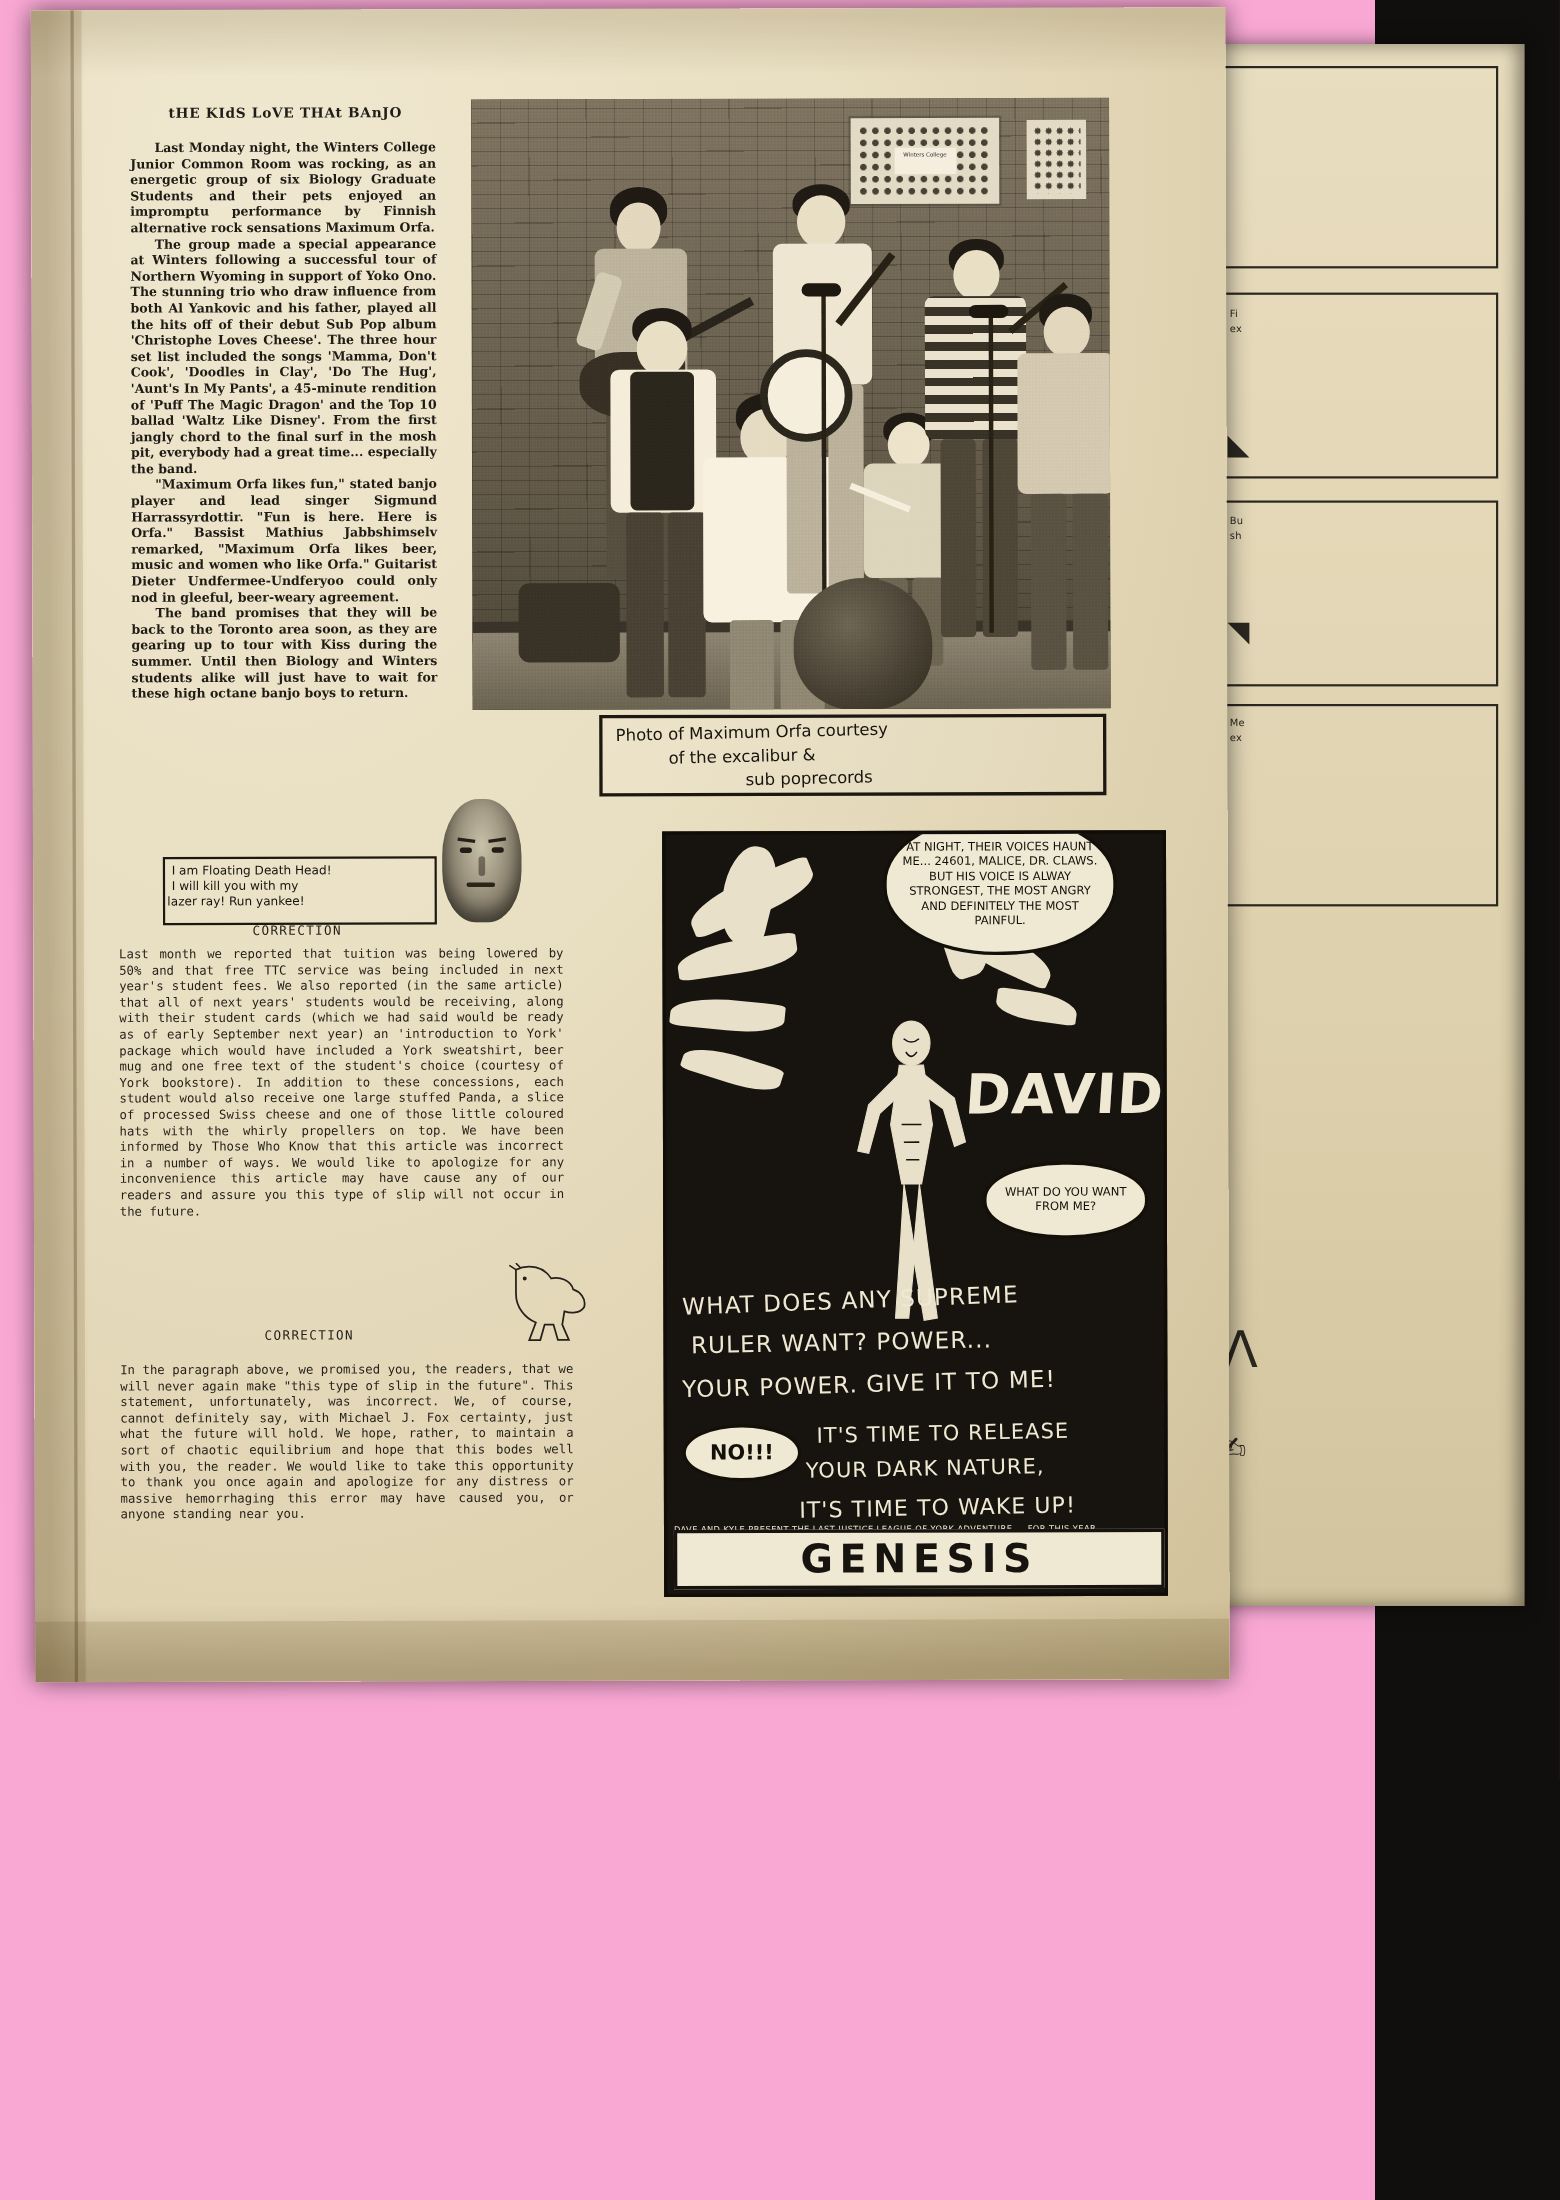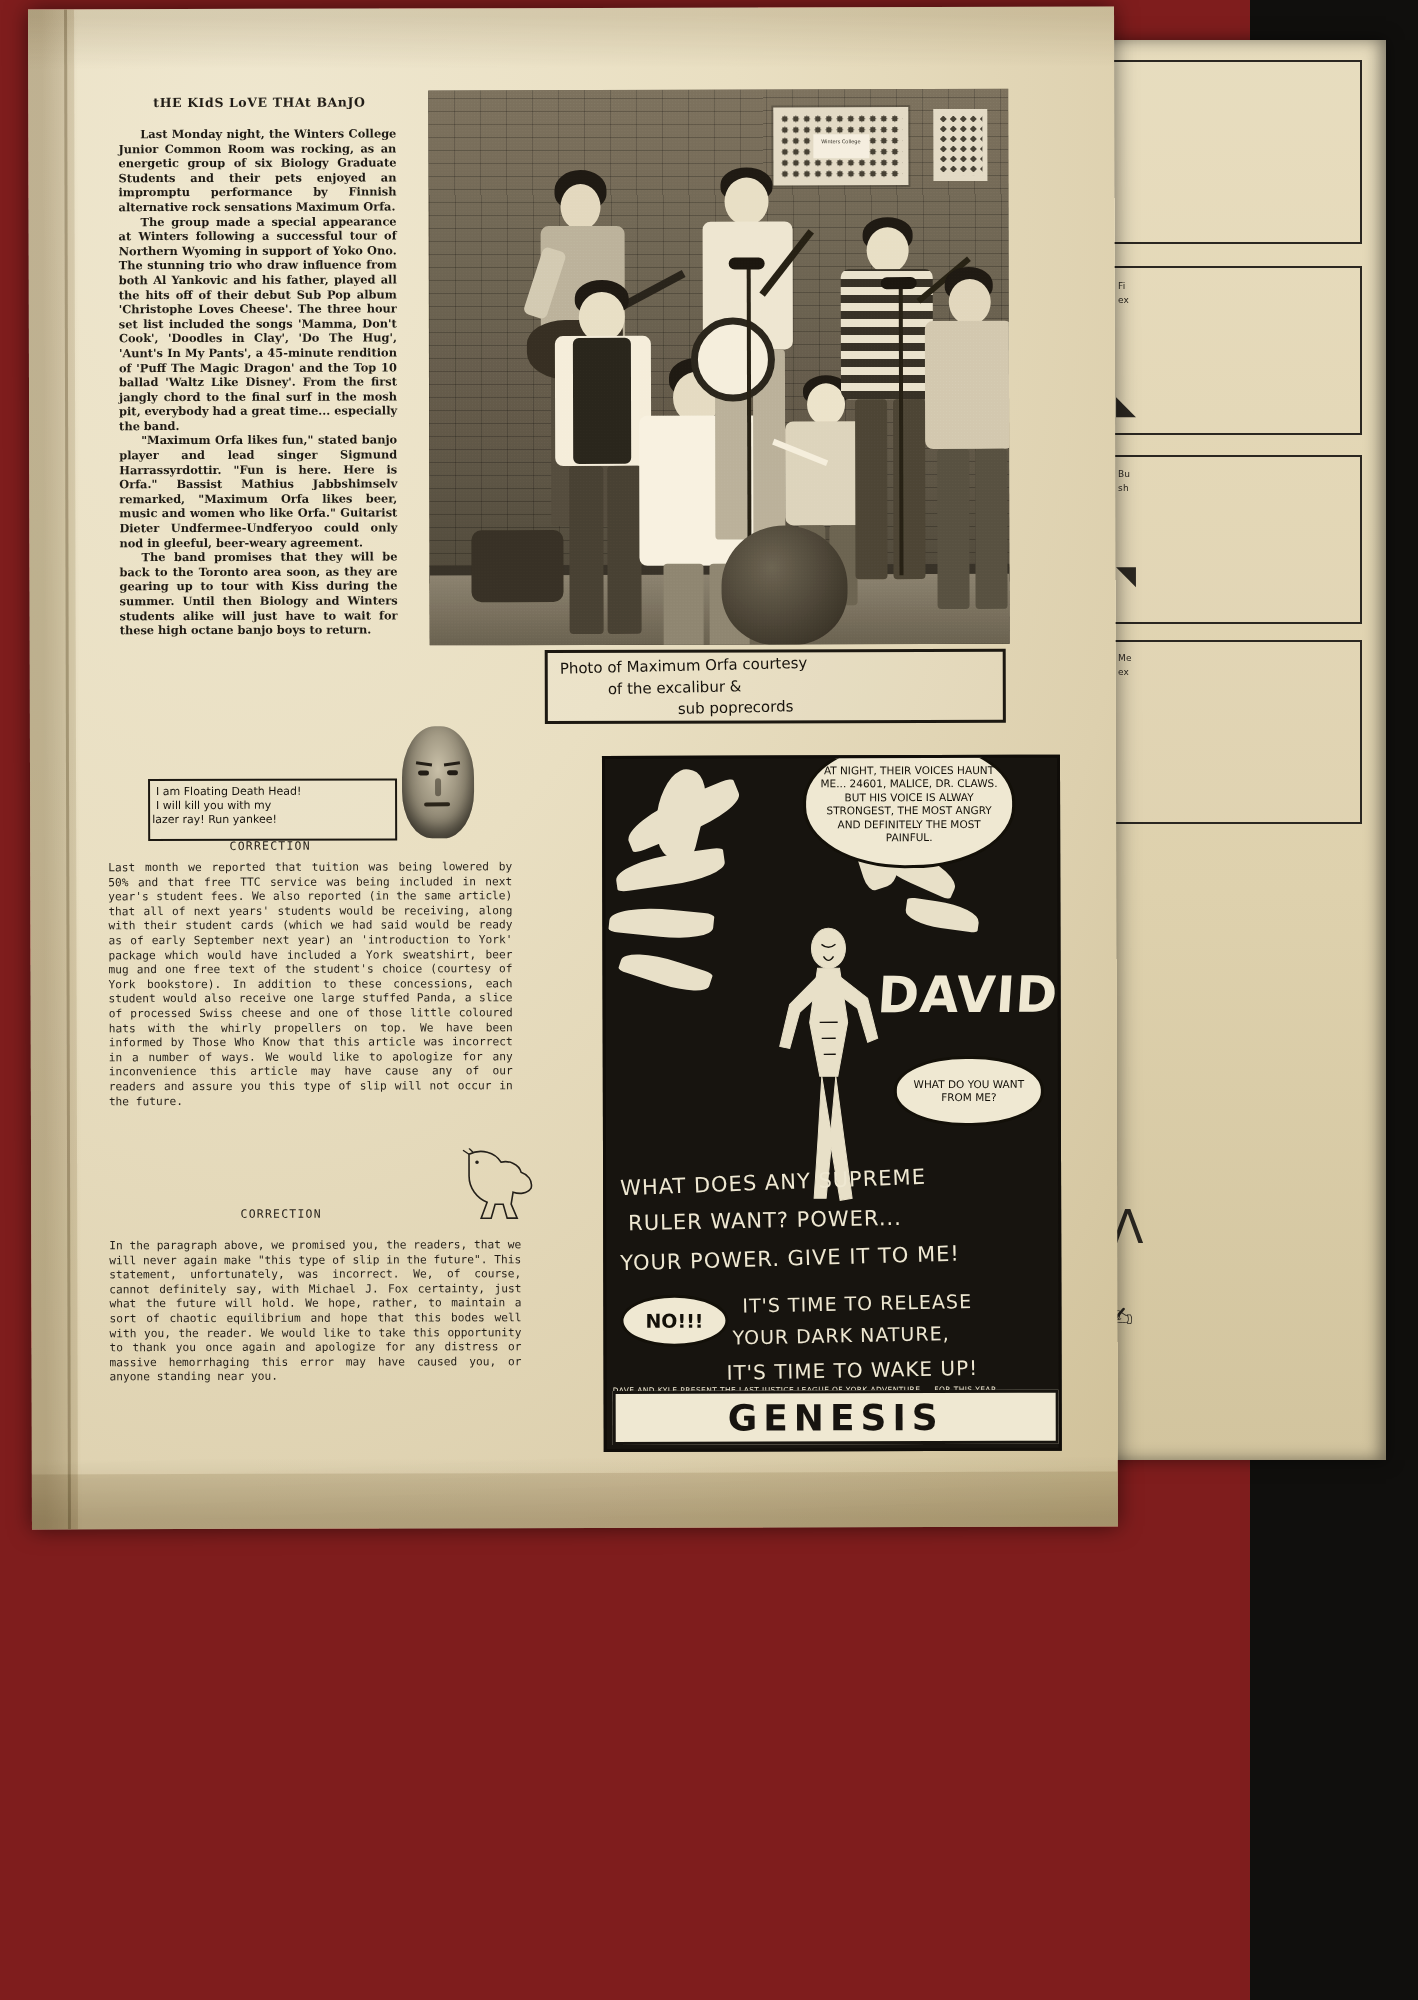"Fi" #page { background: #7f1d1d -> #f9a8d4 }
